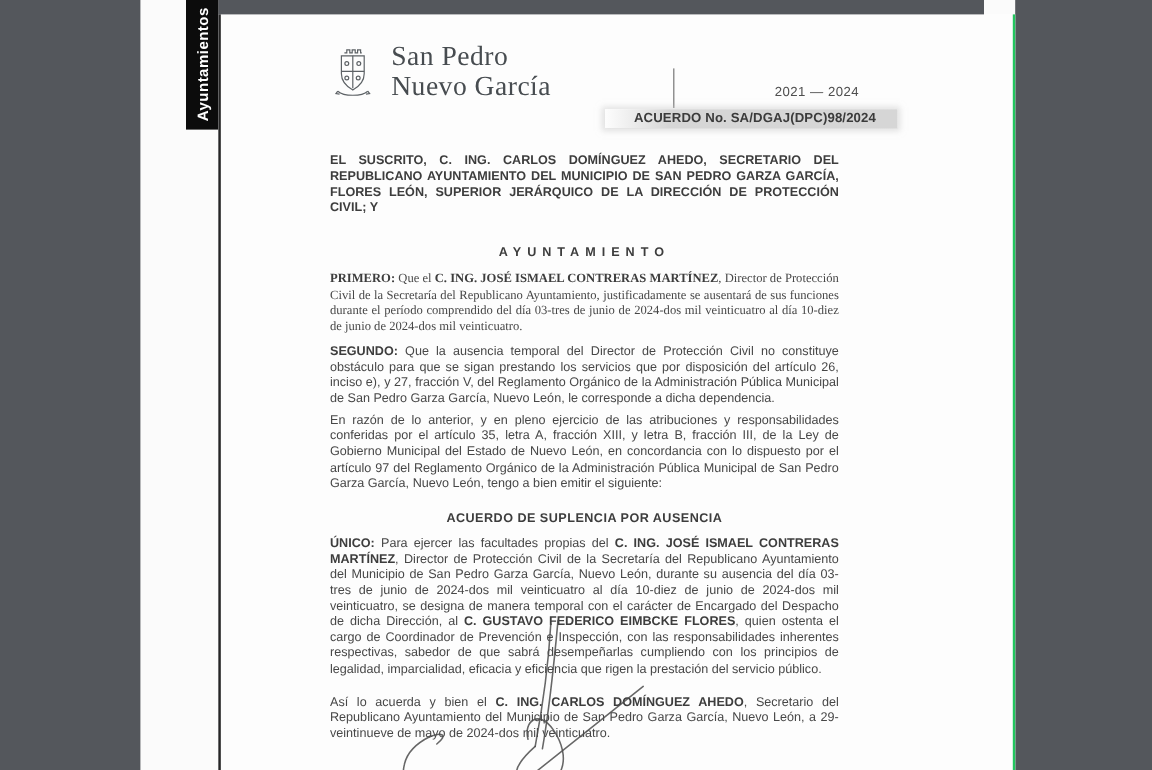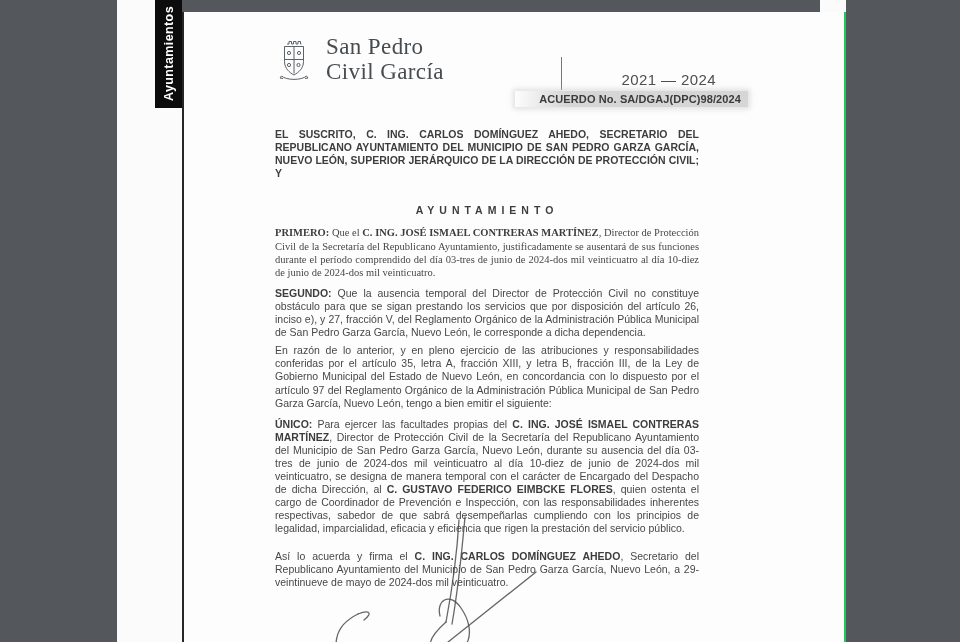"Civil García" div { text: Civil -> Nuevo }
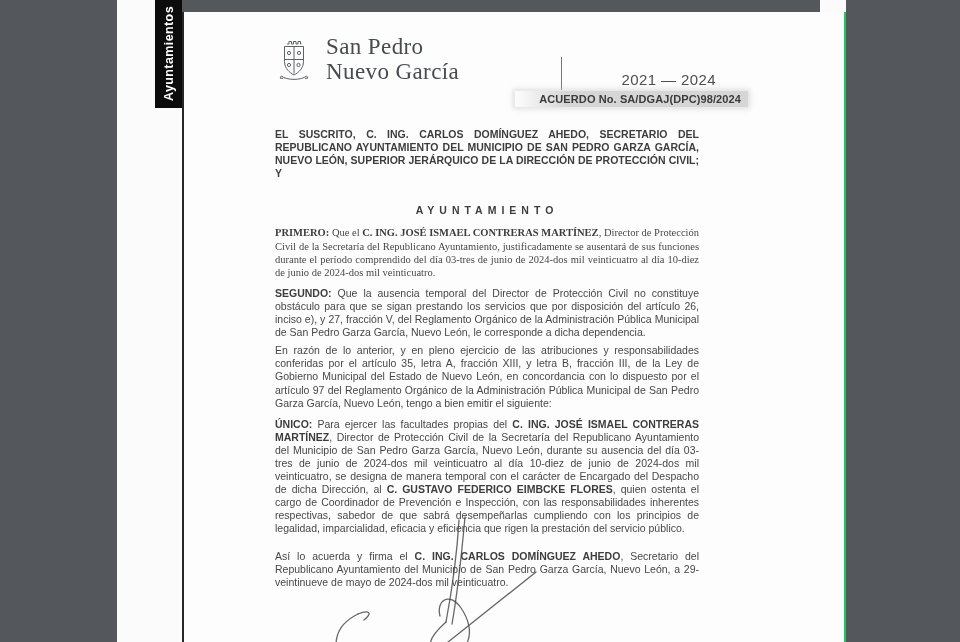"2021 — 2024" .term { font-size: 15px -> 11px }
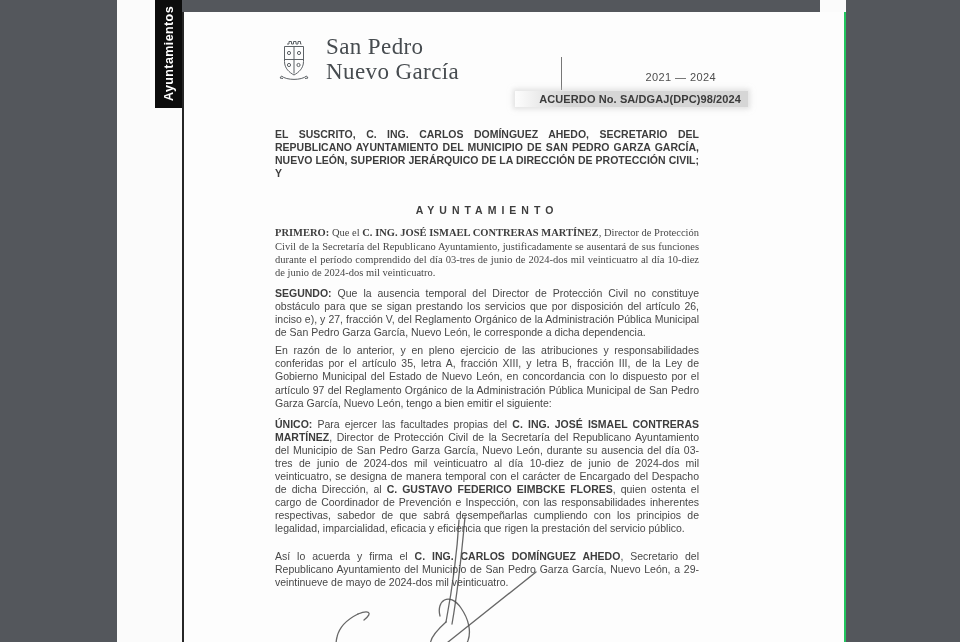"ACUERDO No. SA/DGAJ(DPC)98/2024" .acuerdo-no { padding: 2px 7px 2px 24px -> 2px 18px 2px 24px }
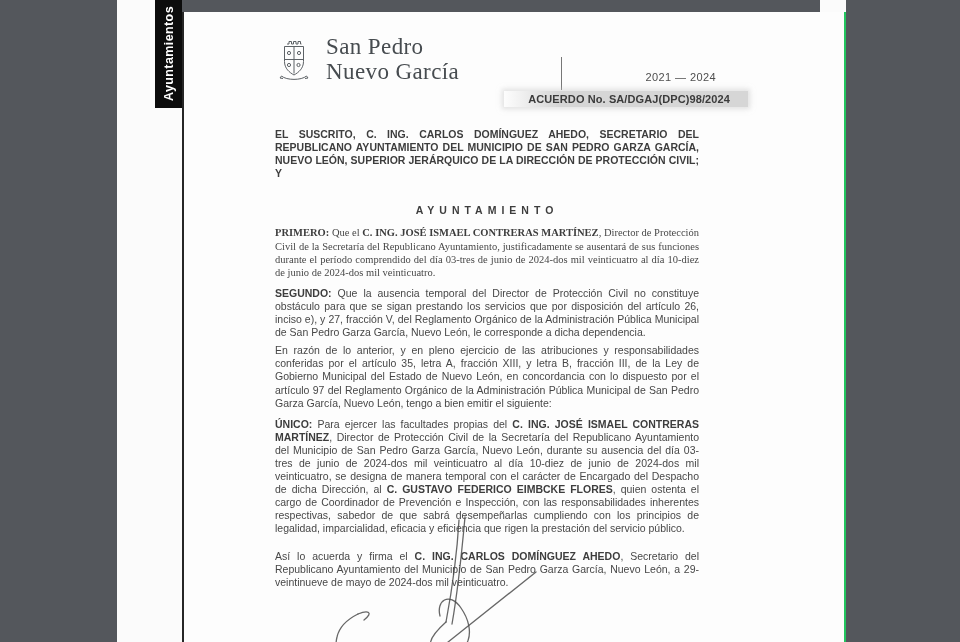"EL SUSCRITO, C. ING. CARLOS" span.b { text: NUEVO -> FLORES }
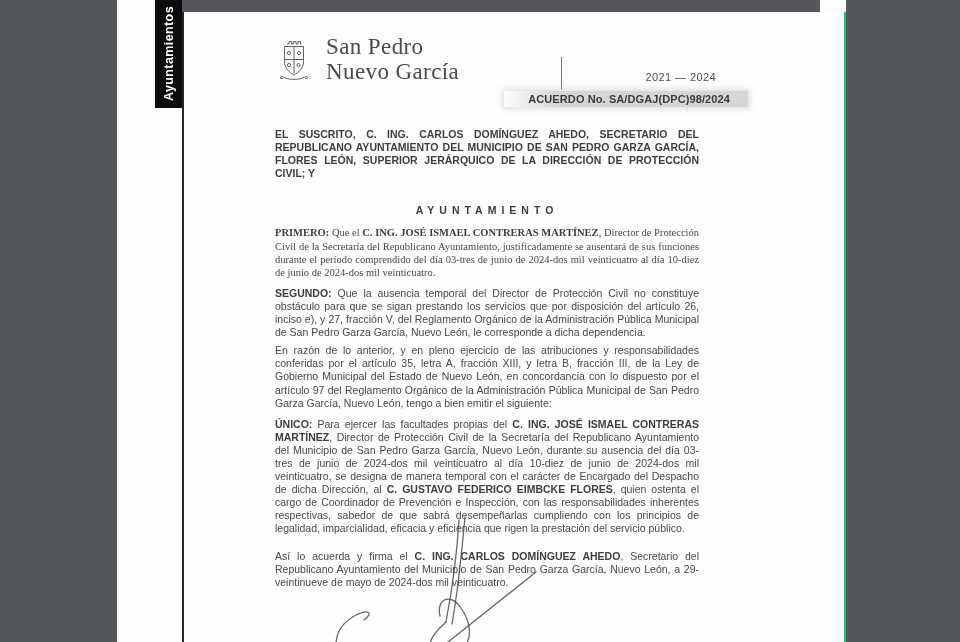"ACUERDO DE SUPLENCIA POR AUSENCIA" p.h-acuerdo { html: none -> <p>ACUERDO DE SUPLENCIA POR AUSENCIA</p> }
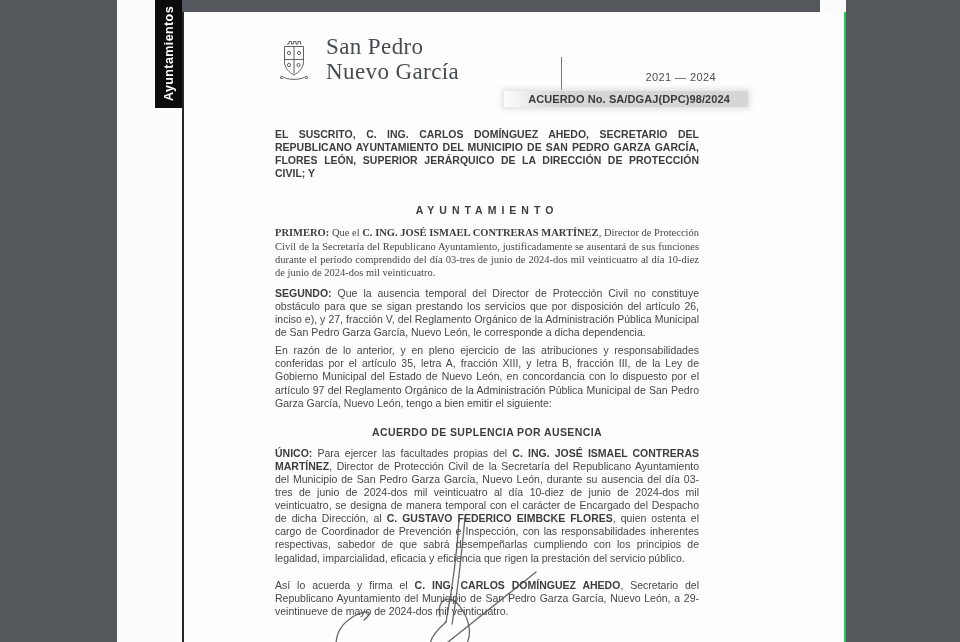"Así lo acuerda y firma" span { text: firma -> bien }
